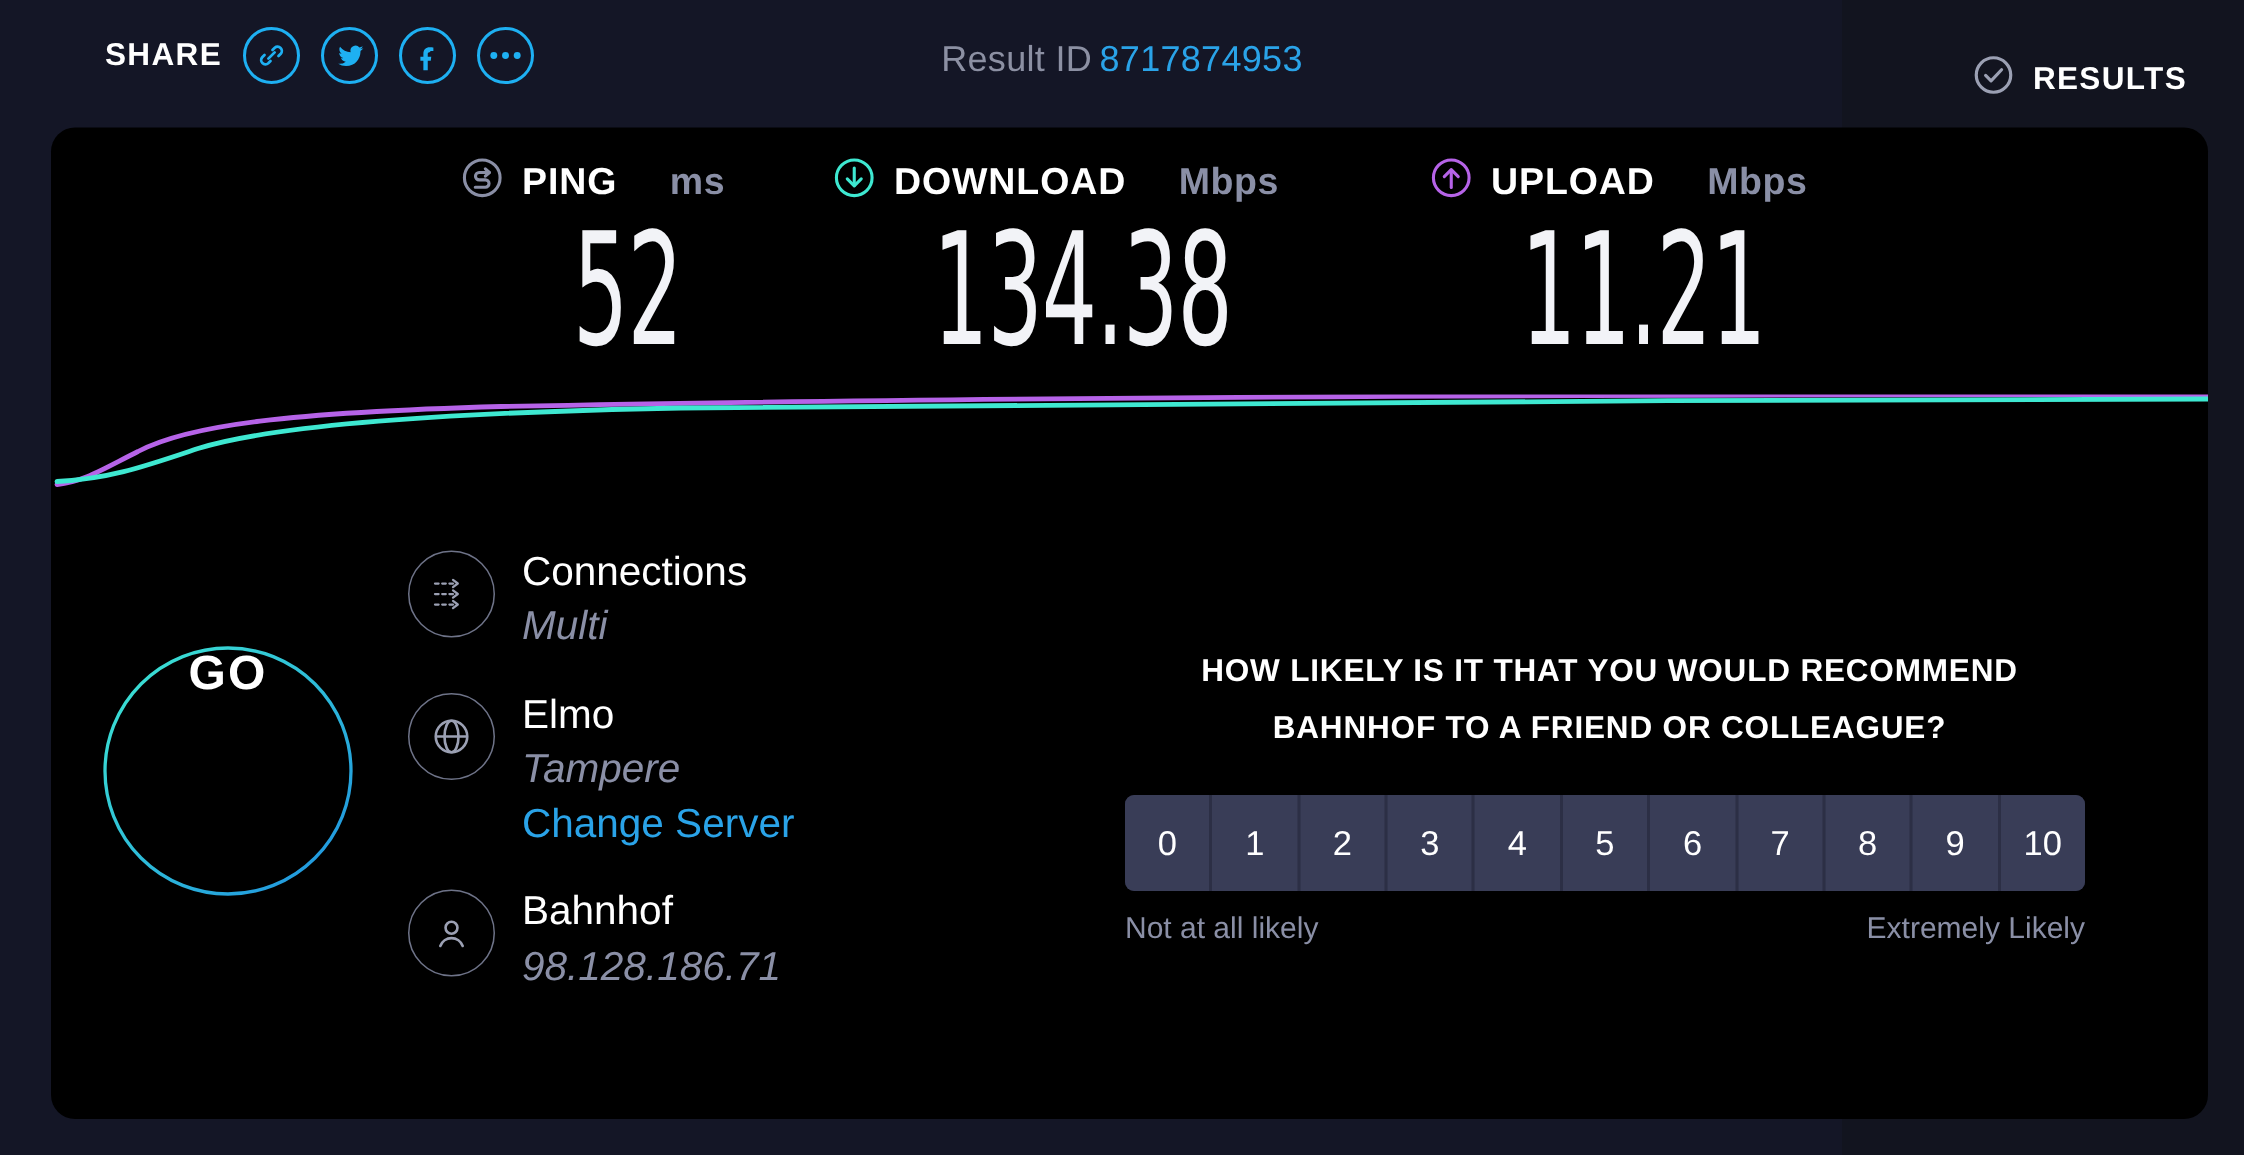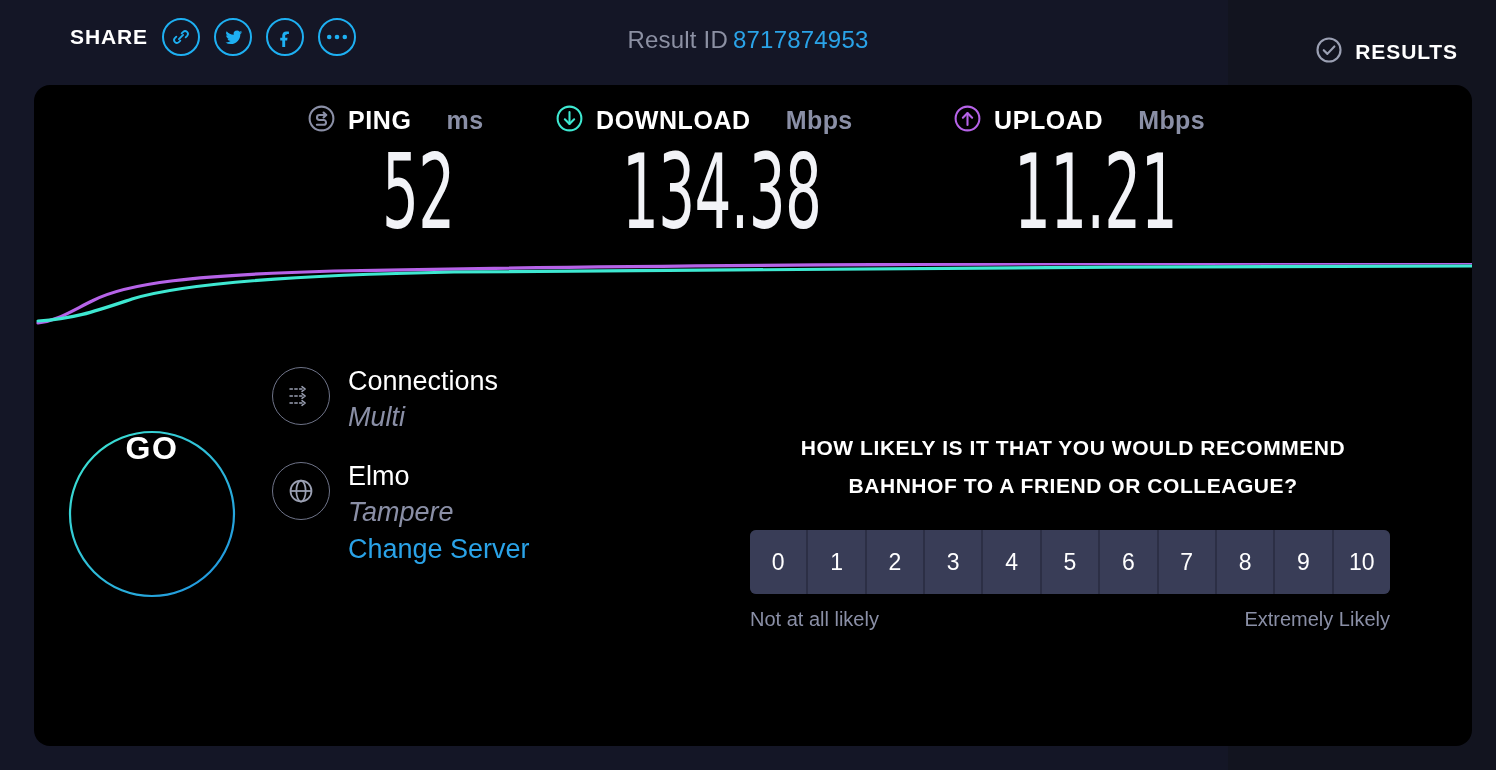"Bahnhof" div.info-row { html: none -> <div> <div> <svg> <circle></circle> <path></path> </svg> </div> <div> <div>Bahnhof</div> <div>98.128.186.71</div> </div> </div> }
